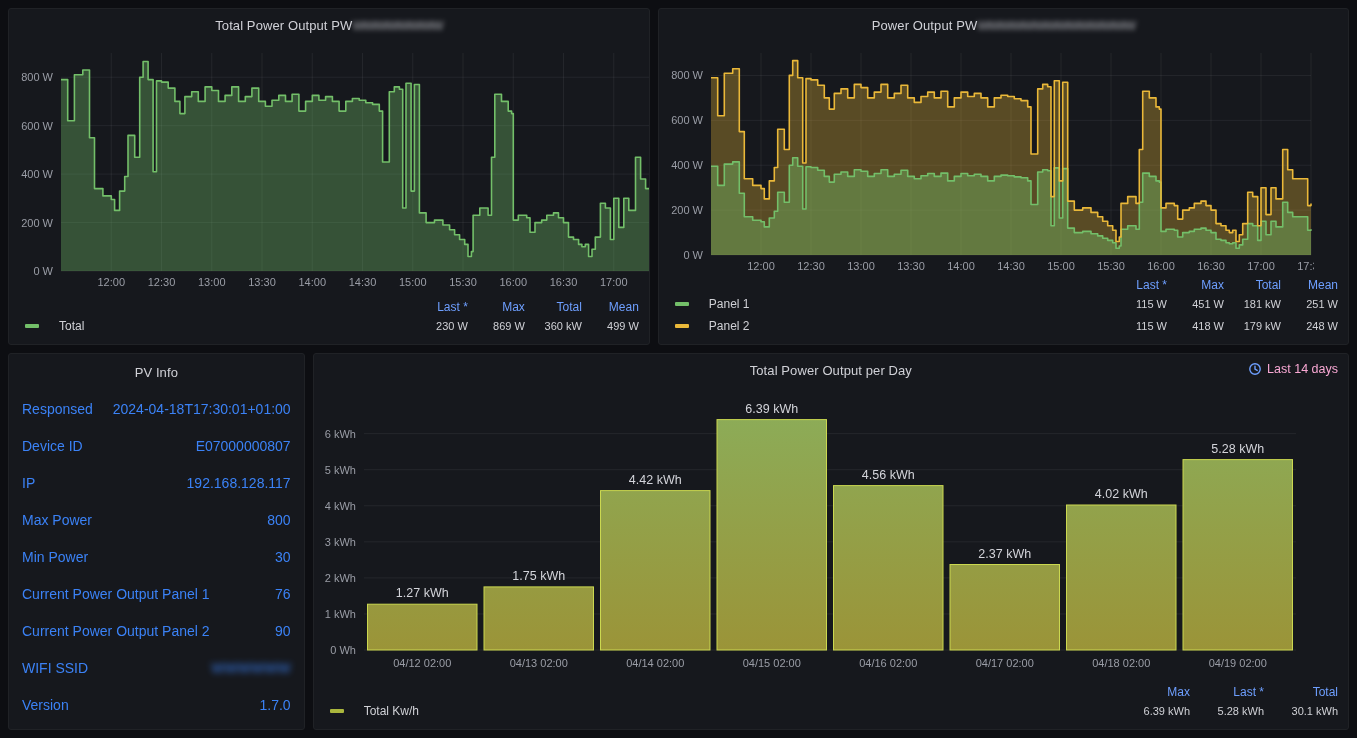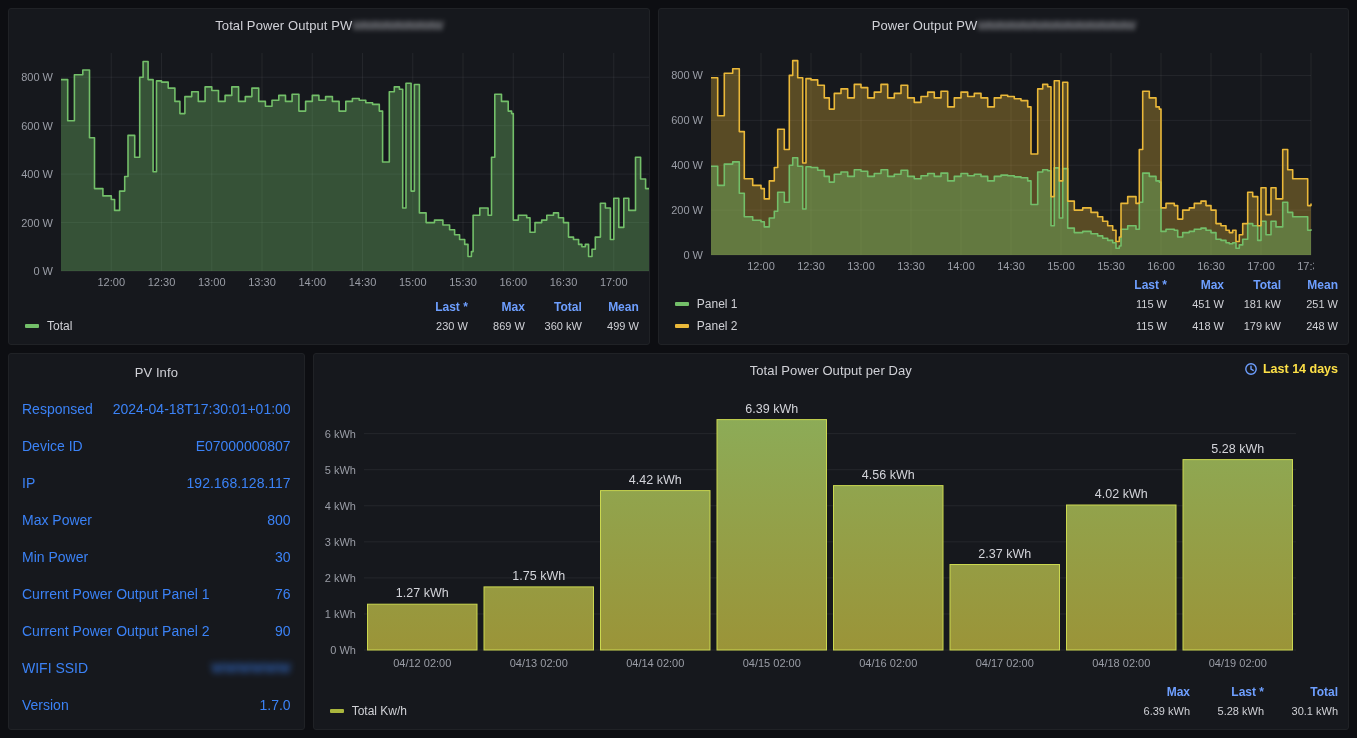"Last *" .lhead .lcell { font-weight: 700 -> 400 }
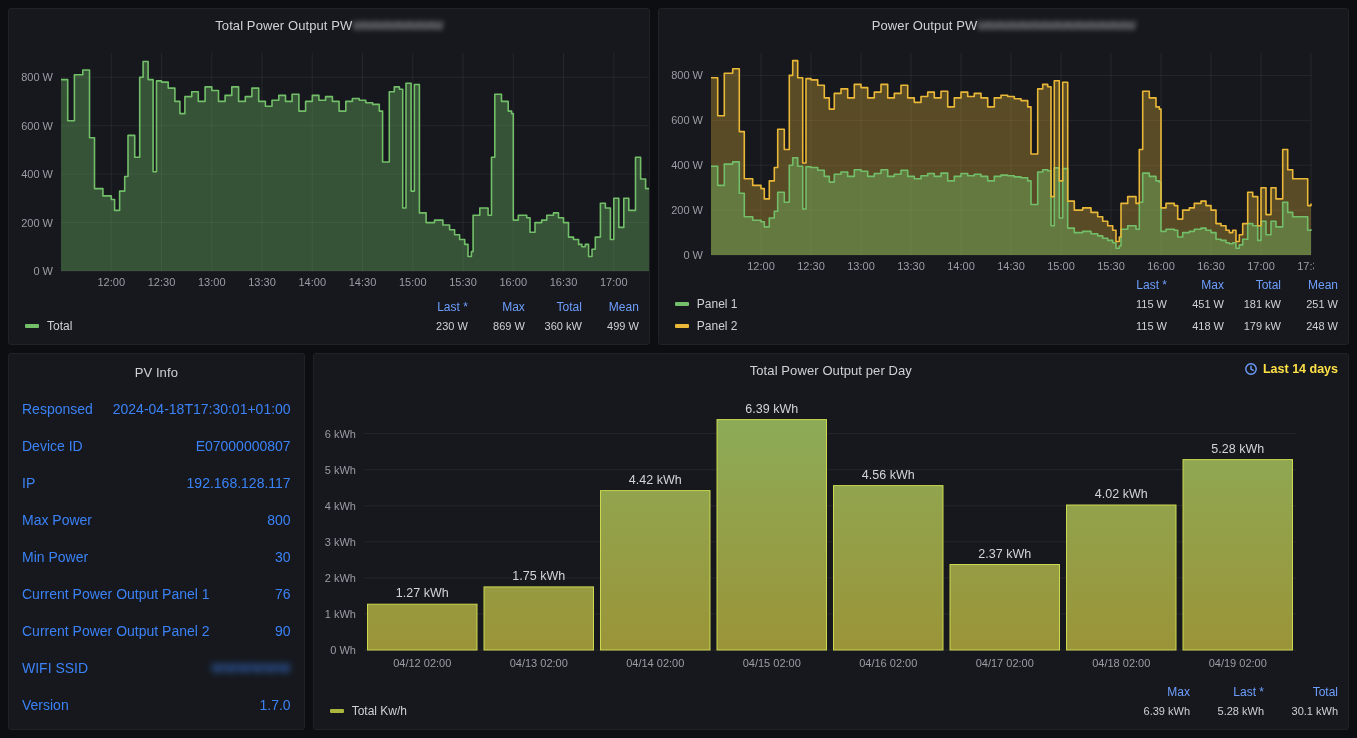"Panel 1" .lname { gap: 8px -> 20px }
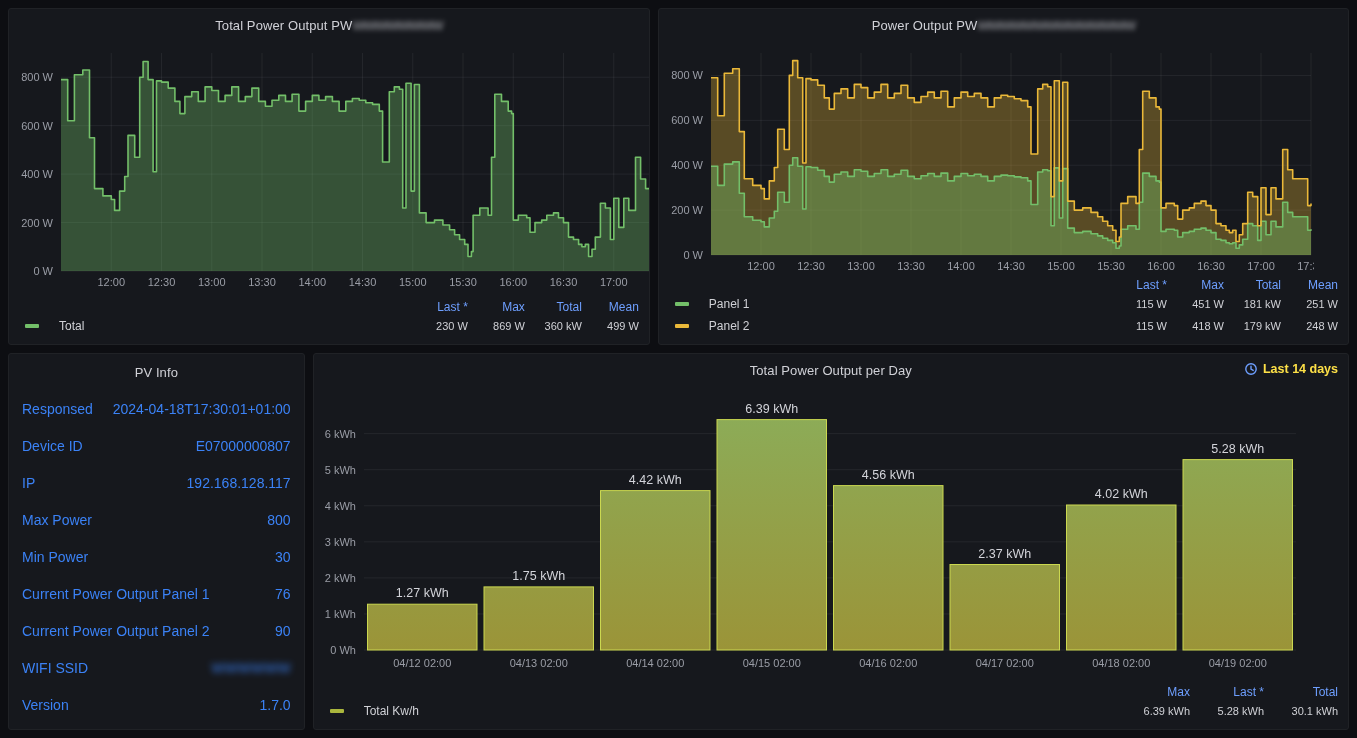"Last 14 days" .time-range { color: #fde047 -> #f9a8d4; font-weight: 700 -> 400 }
